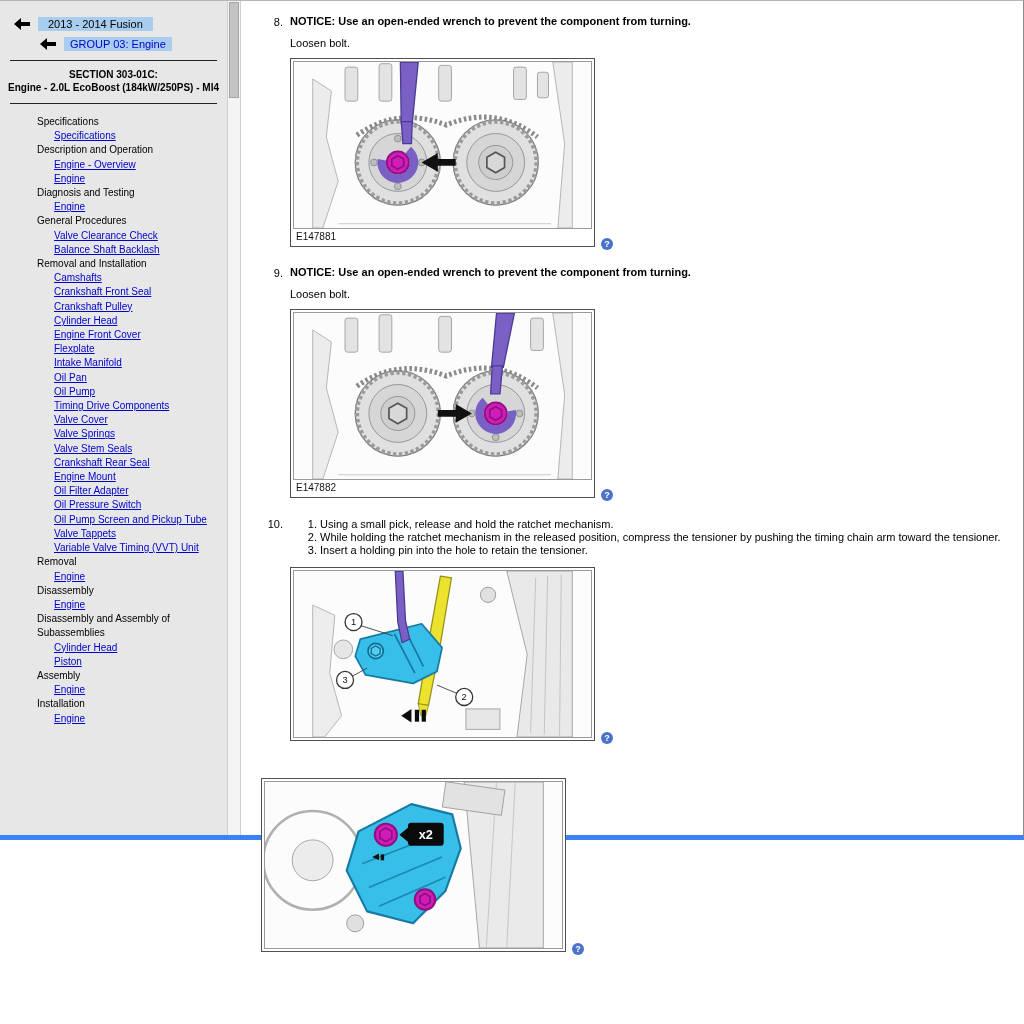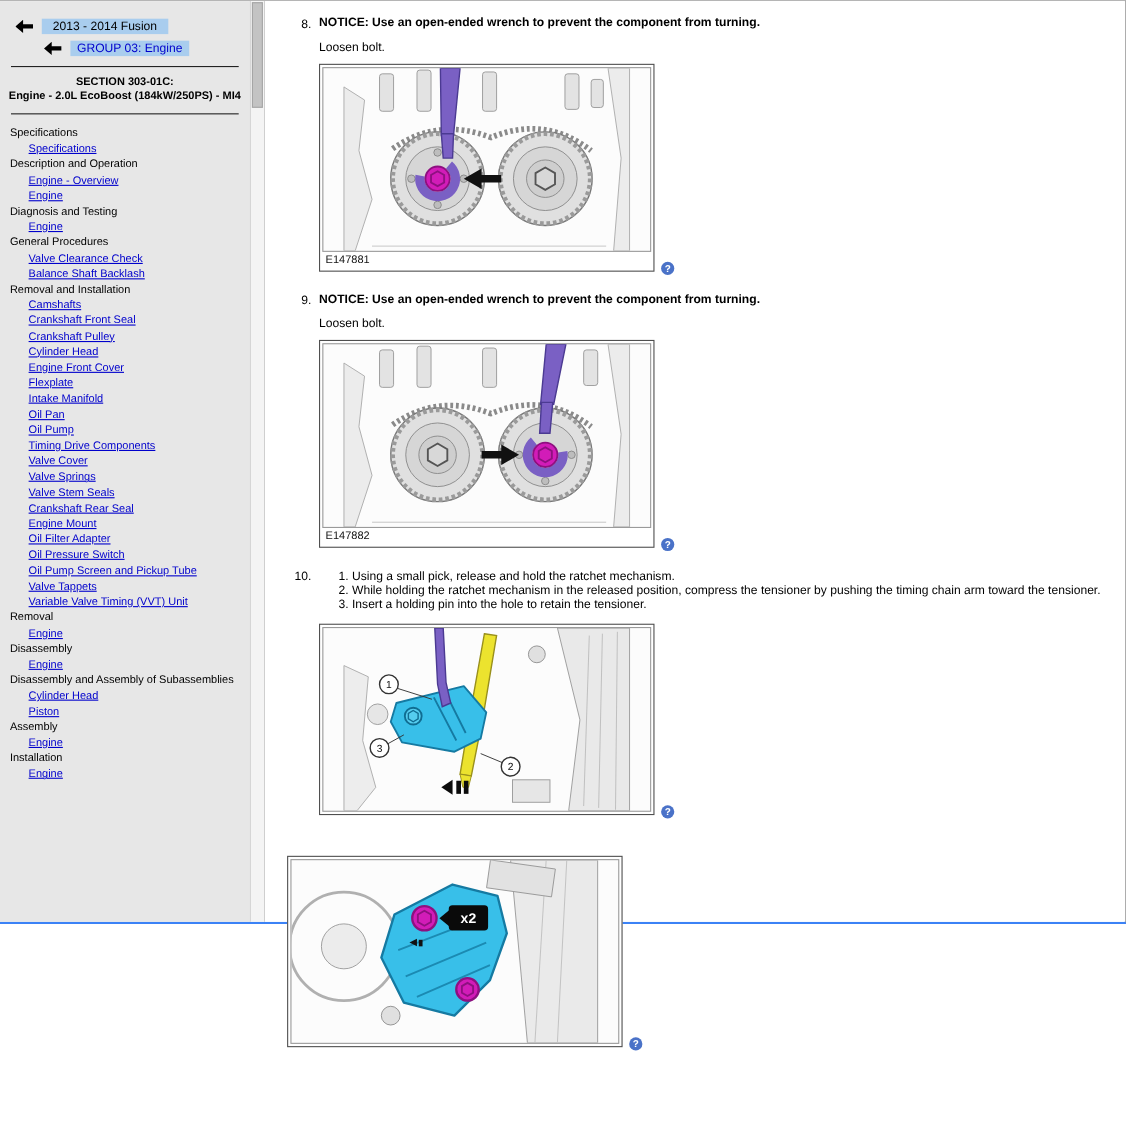"2013 - 2014 Fusion" .page { border-bottom: 2px solid #3b82f6 -> 5px solid #3b82f6 }
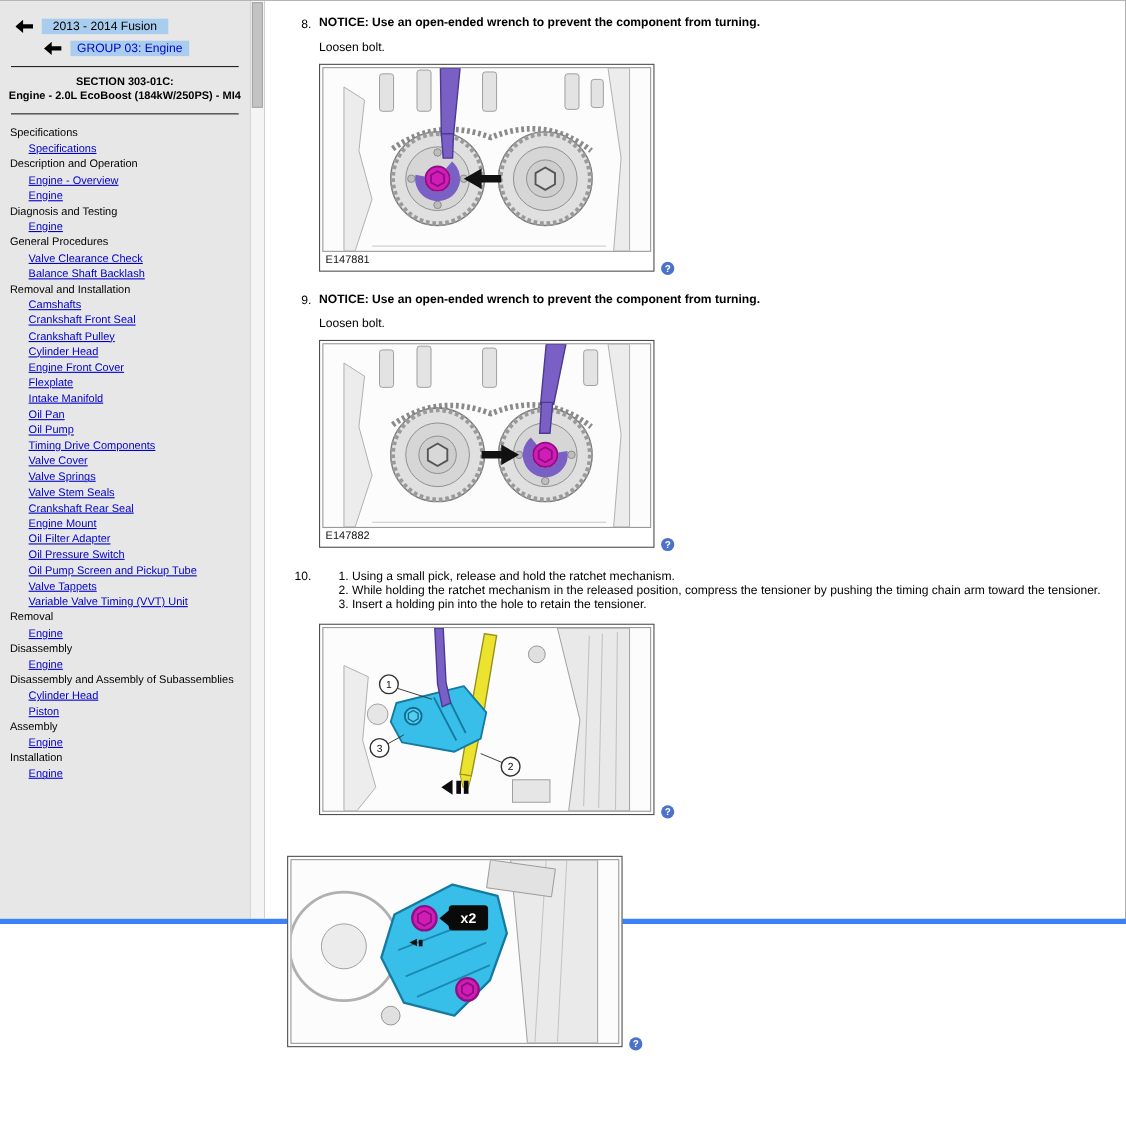"Specifications" .side-nav { margin-left: none -> 28px }
